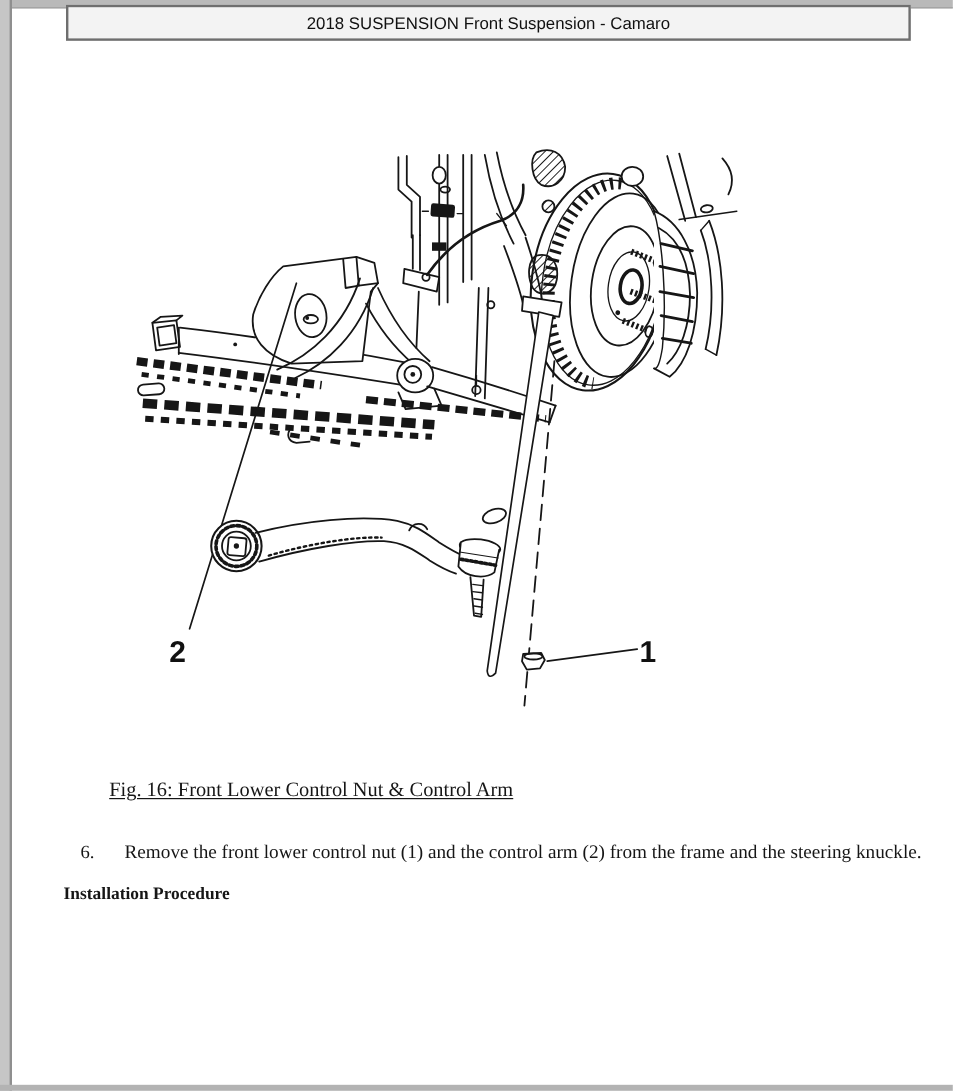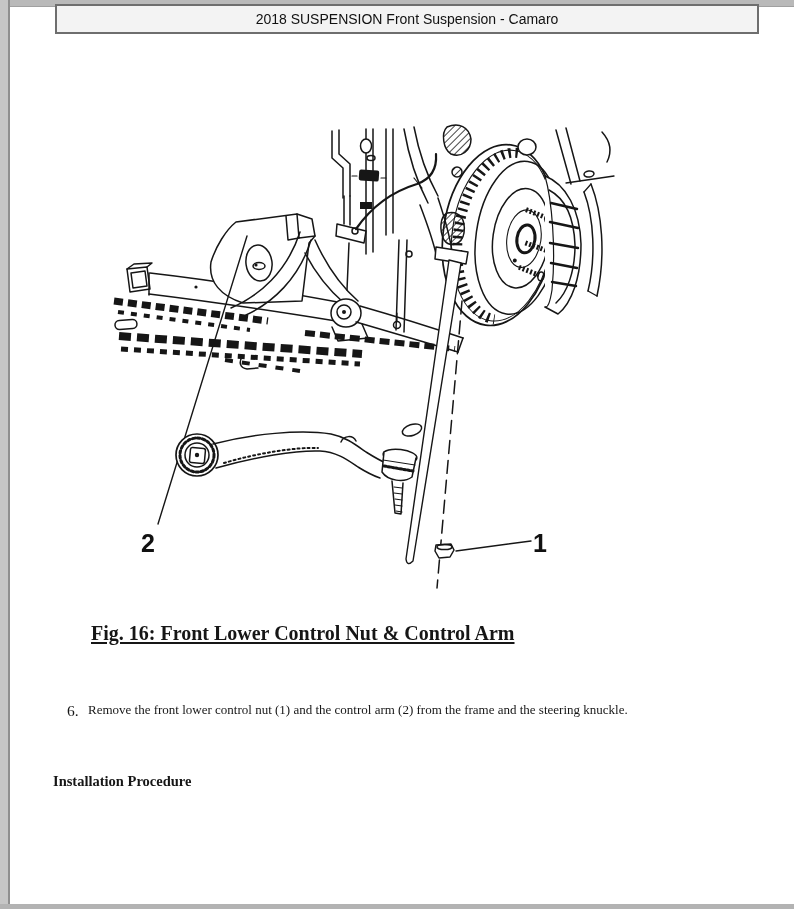"Fig. 16: Front Lower Control" .caption { font-size: 20px -> 17px; font-weight: bold -> normal; top: 624px -> 648px }
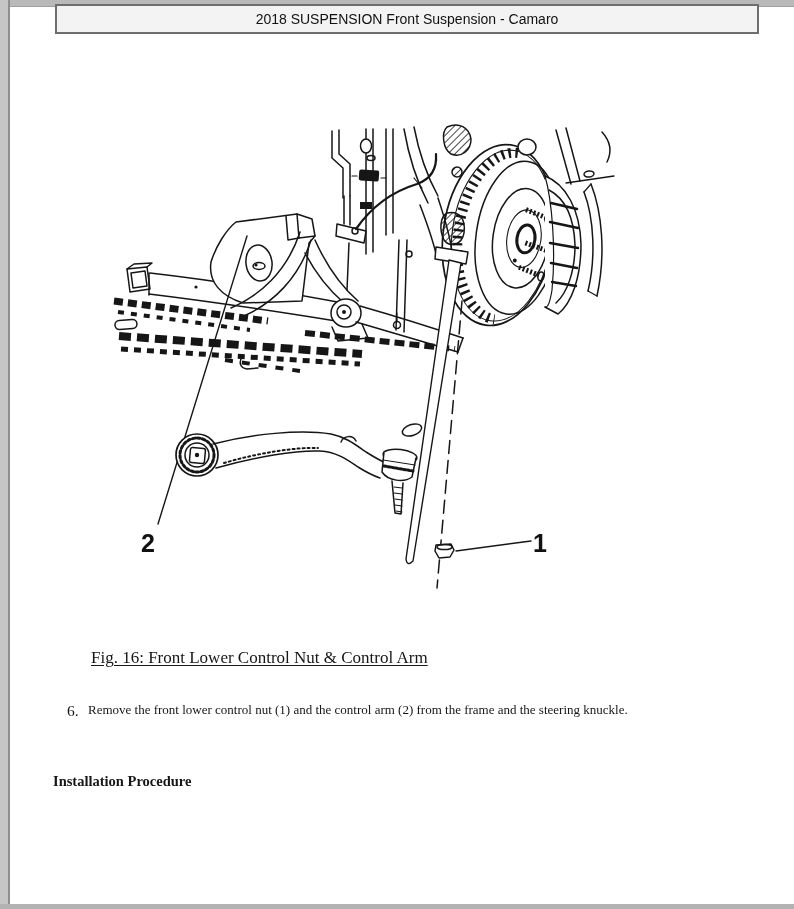"Remove the front lower control" .step-text { font-size: 13px -> 16px; text-align: none -> right }
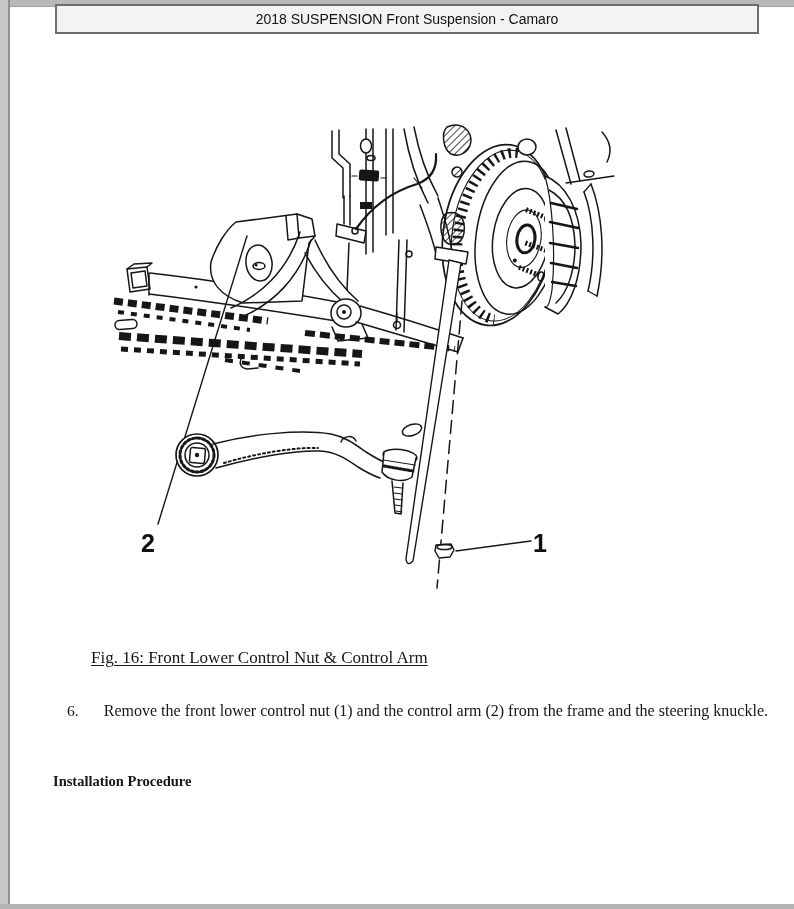"Installation Procedure" .section-heading { margin-top: 36px -> none }
